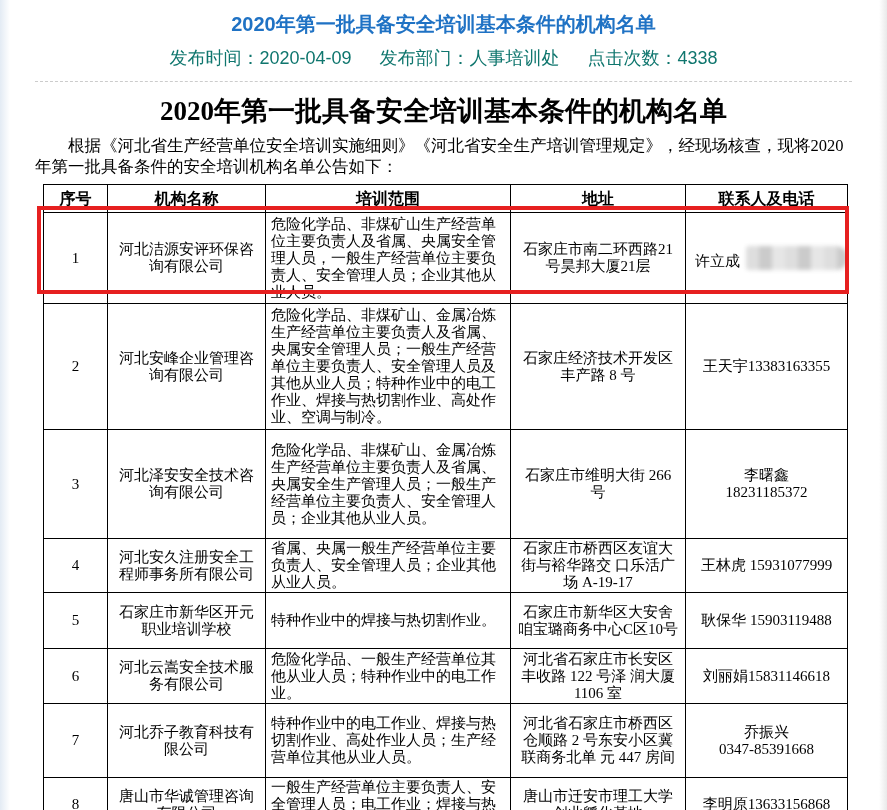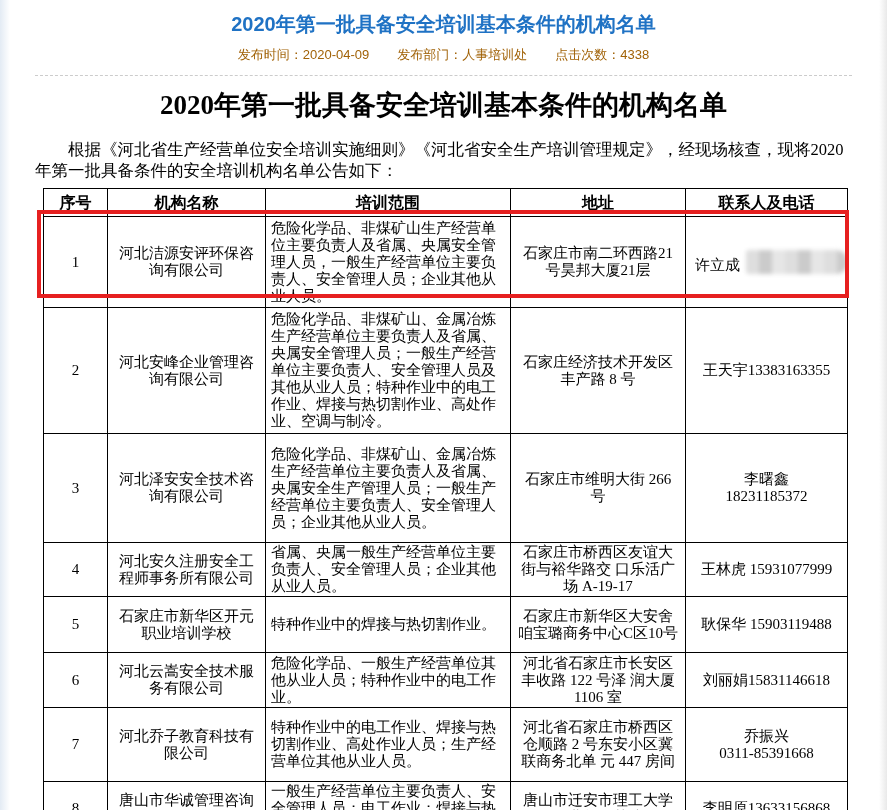"发布时间：2020-04-09 发布部门：人事培训处 点击次数：4338" .meta { color: #a16207 -> #0f766e; font-size: 13px -> 18px }
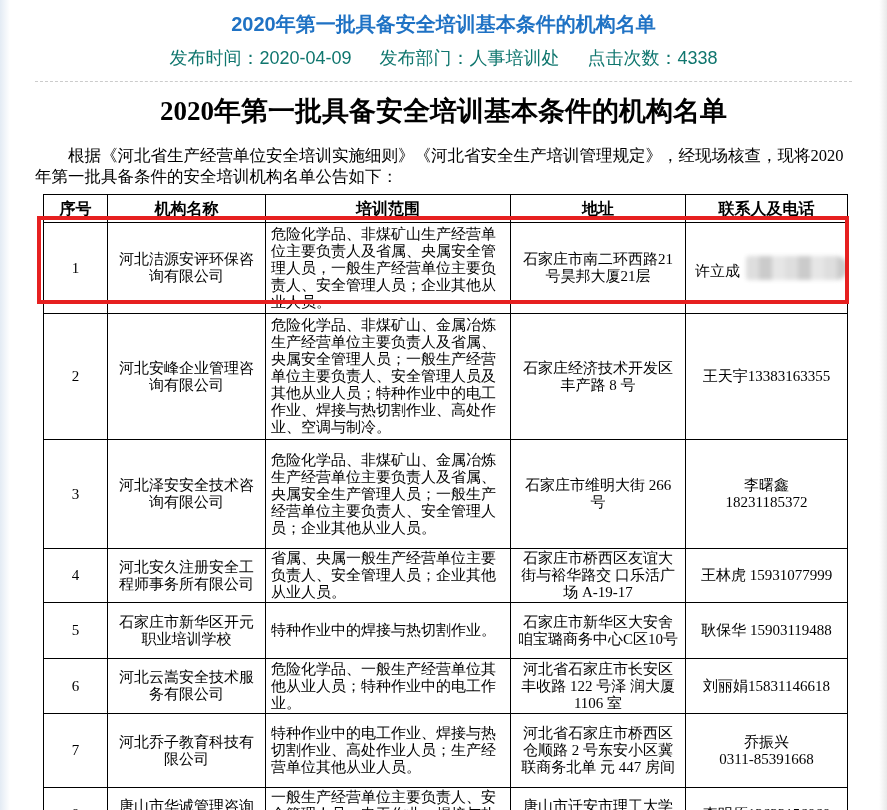"根据《河北省生产经营单位安全培训实施细则》《河北省安全生产培训管理规定》，经现场" .intro { margin: 19px 35px 0 35px -> 9px 35px 0 35px }
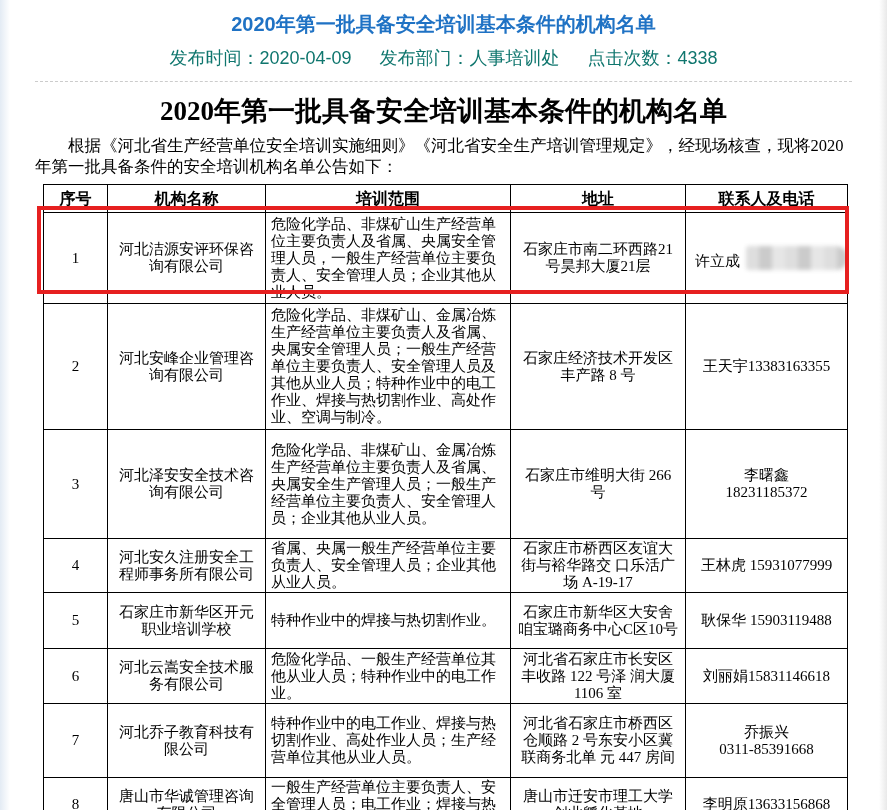"乔振兴" td.cell-contact { text: 0311-85391668 -> 0347-85391668 }
